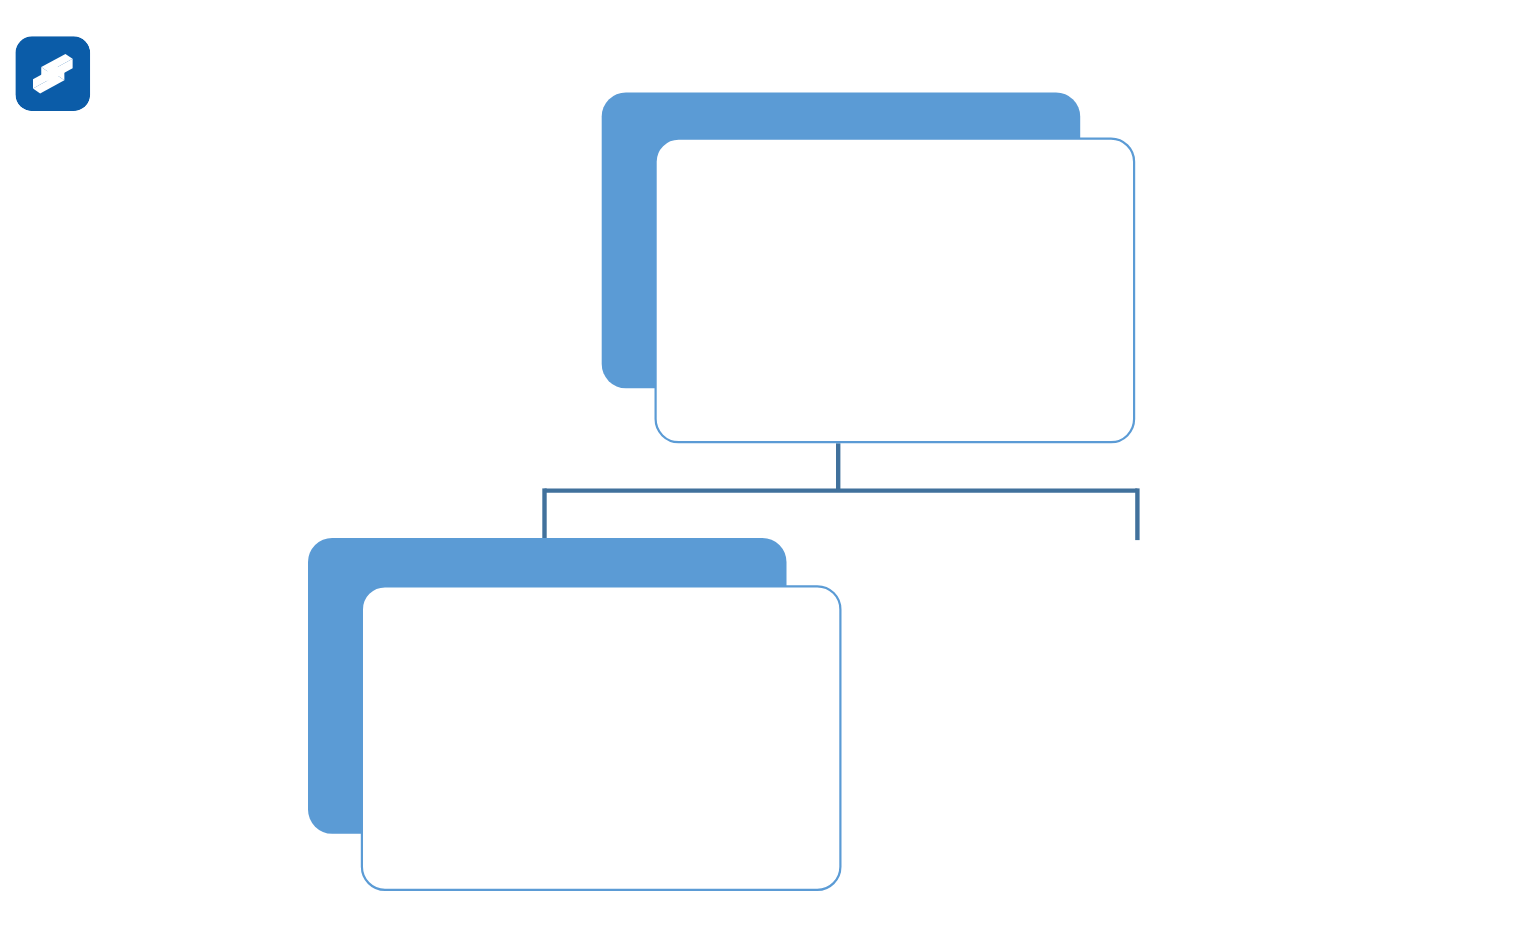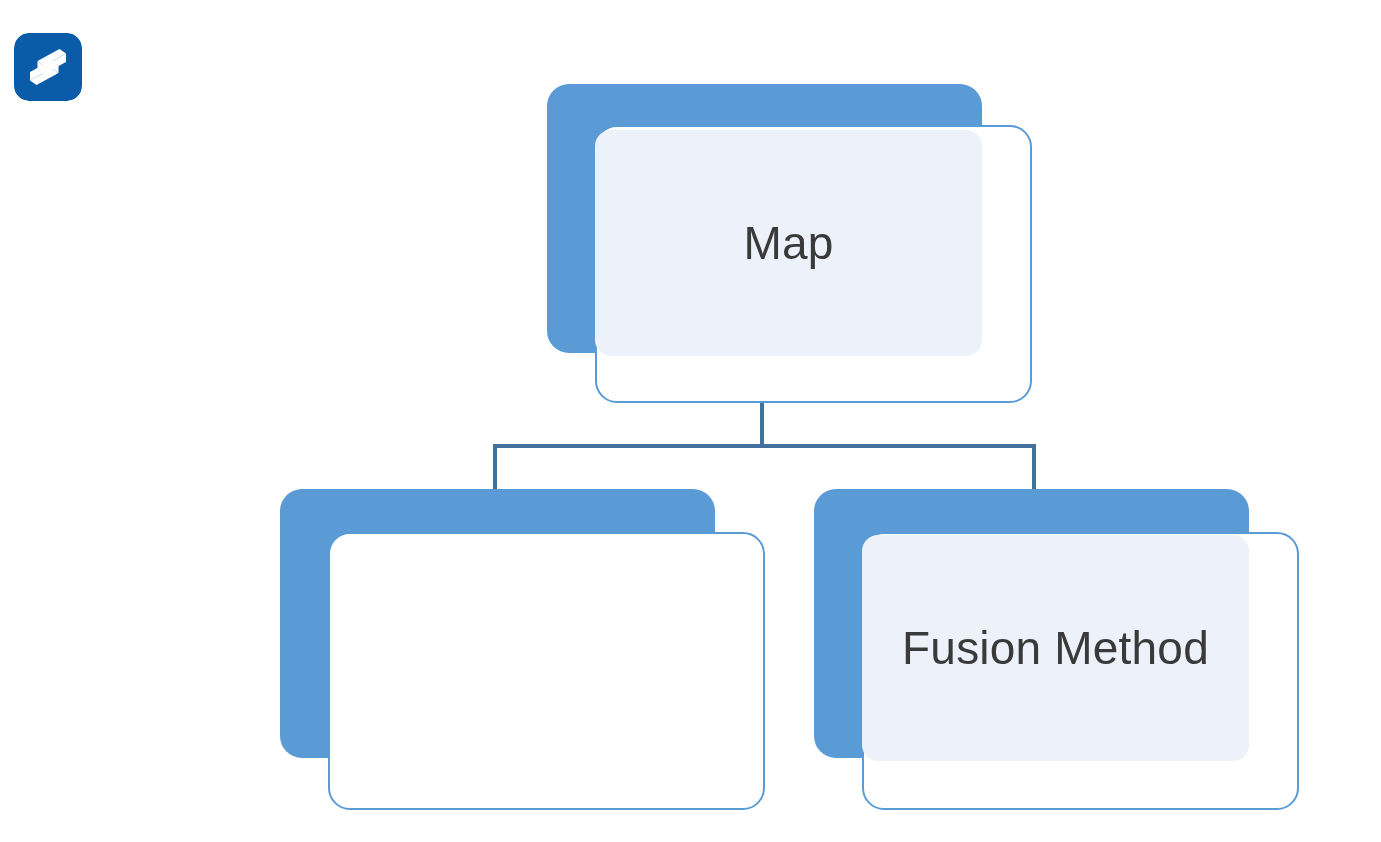"Map" div.node-inner { html: <div> <span>Map</span> </div> -> none }
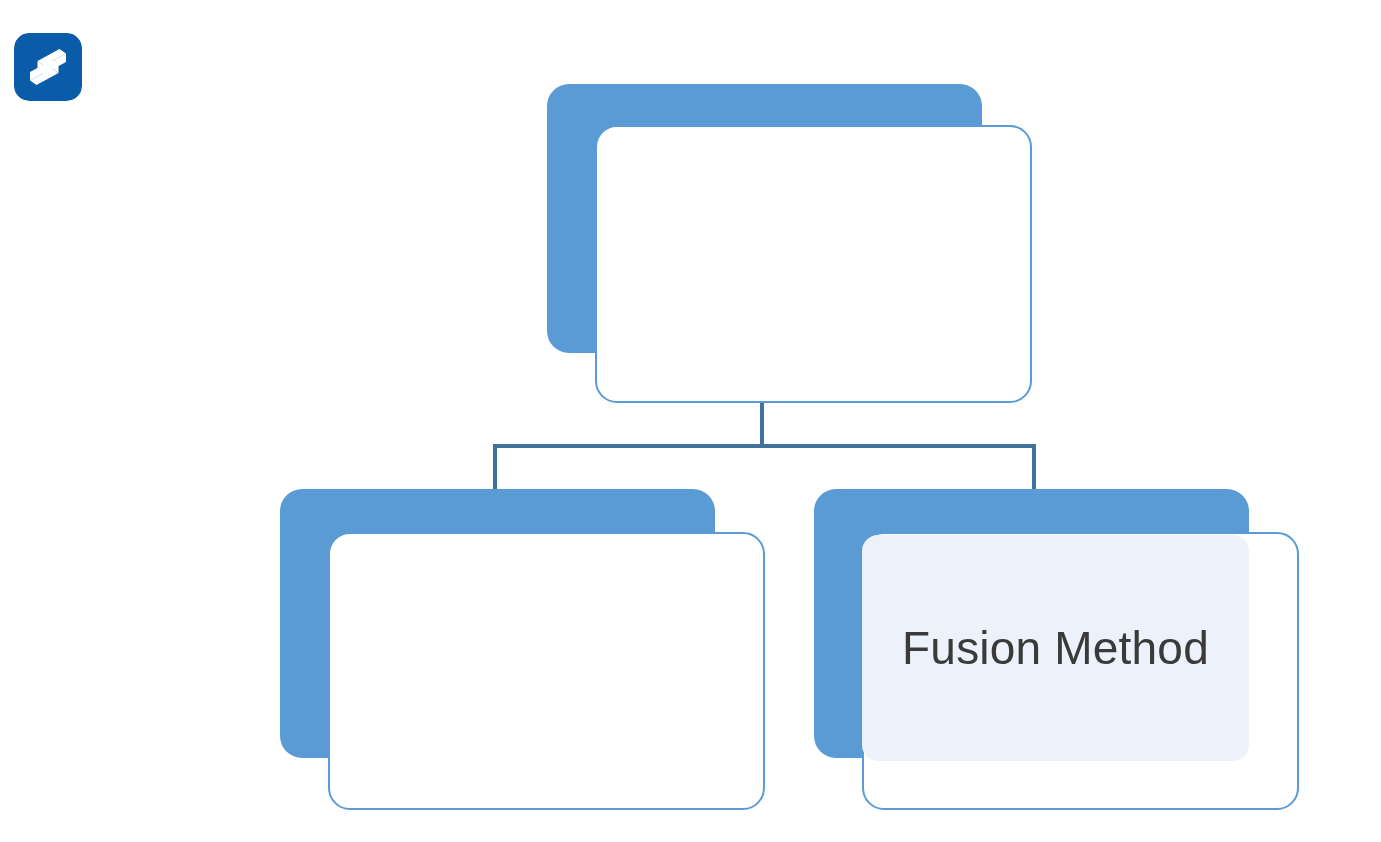"Fusion Method" div.node { html: <div> <div></div> <div></div> <div> <span>Fusion Method</span> </div> </div> -> none }
